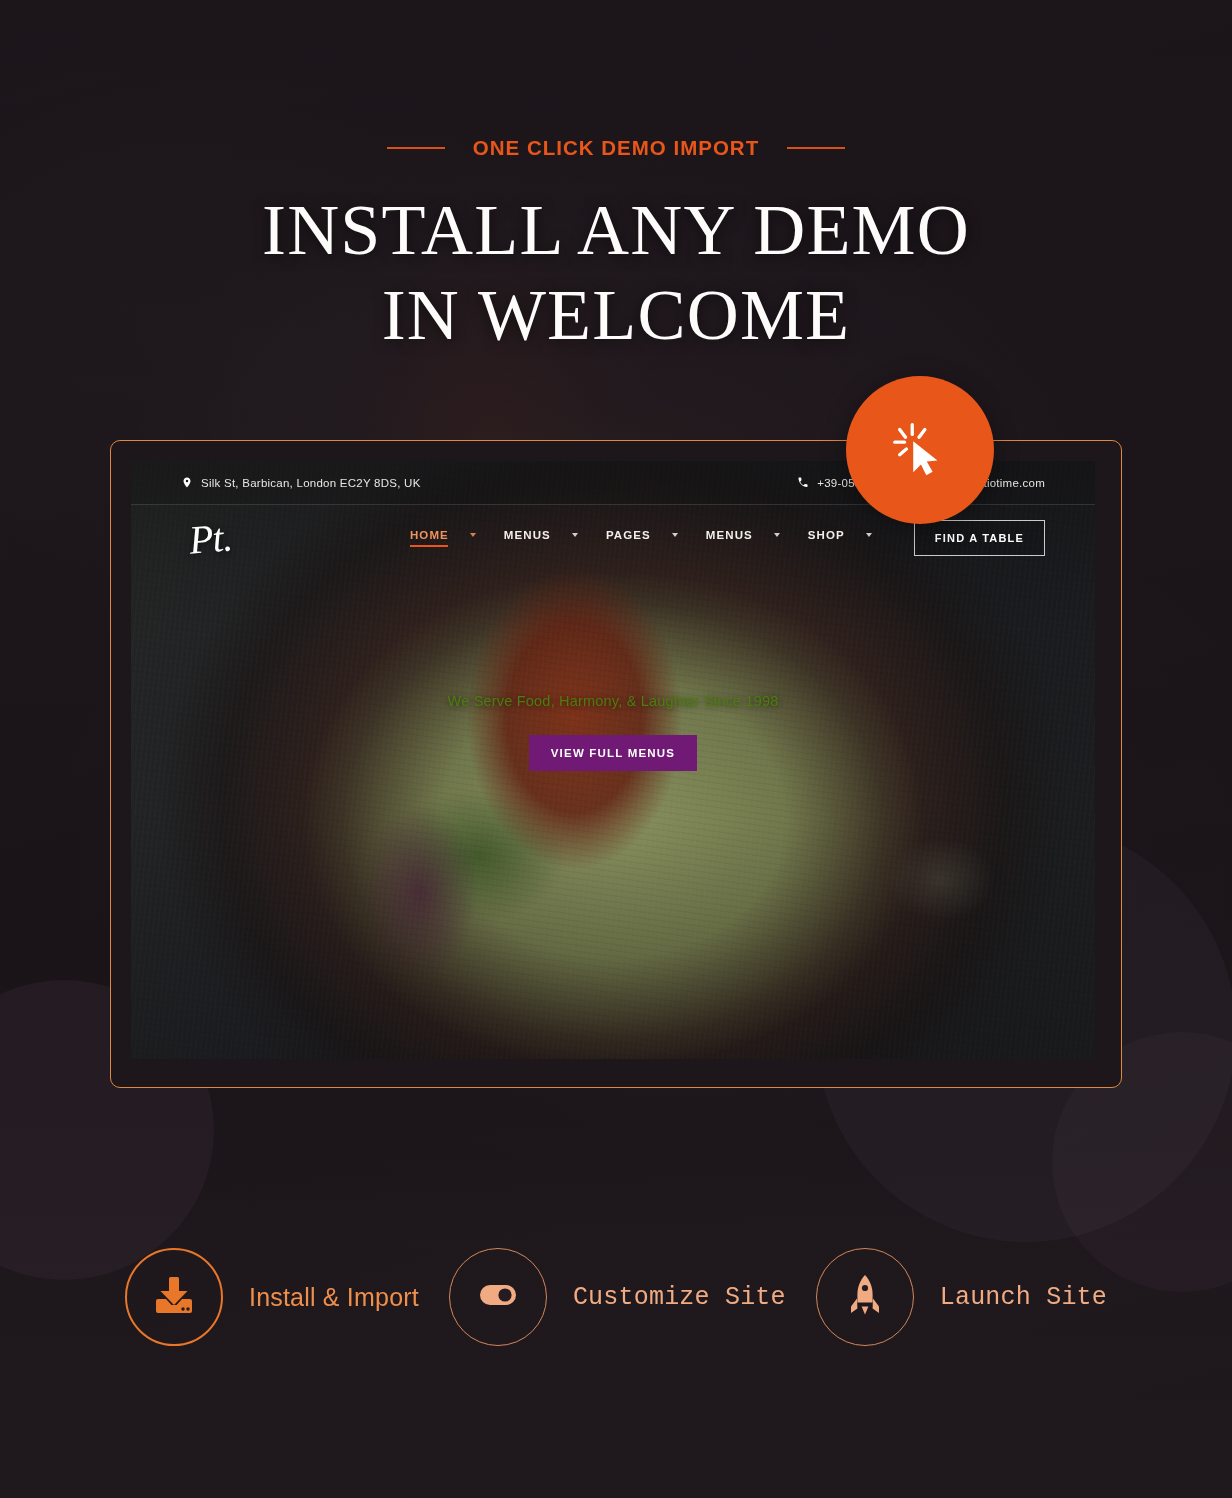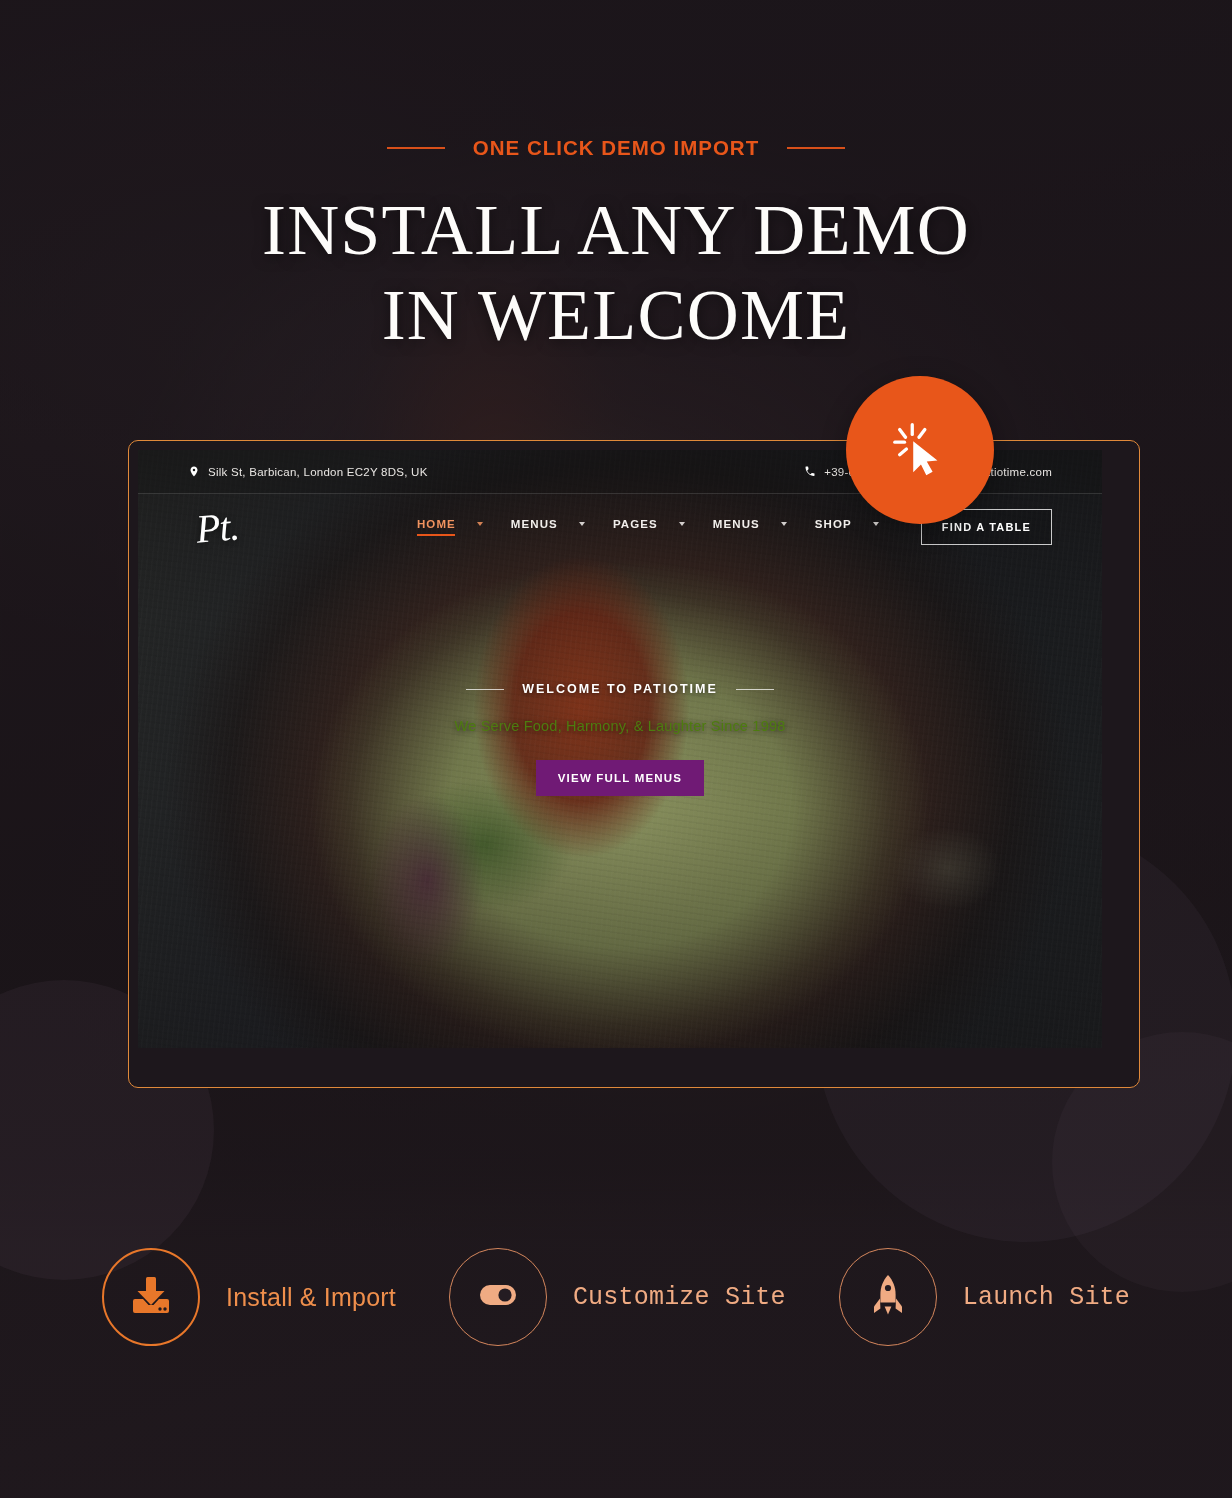"Silk St, Barbican, London EC2Y" .frame { left: 128px -> 110px; padding: 9px -> 20px }
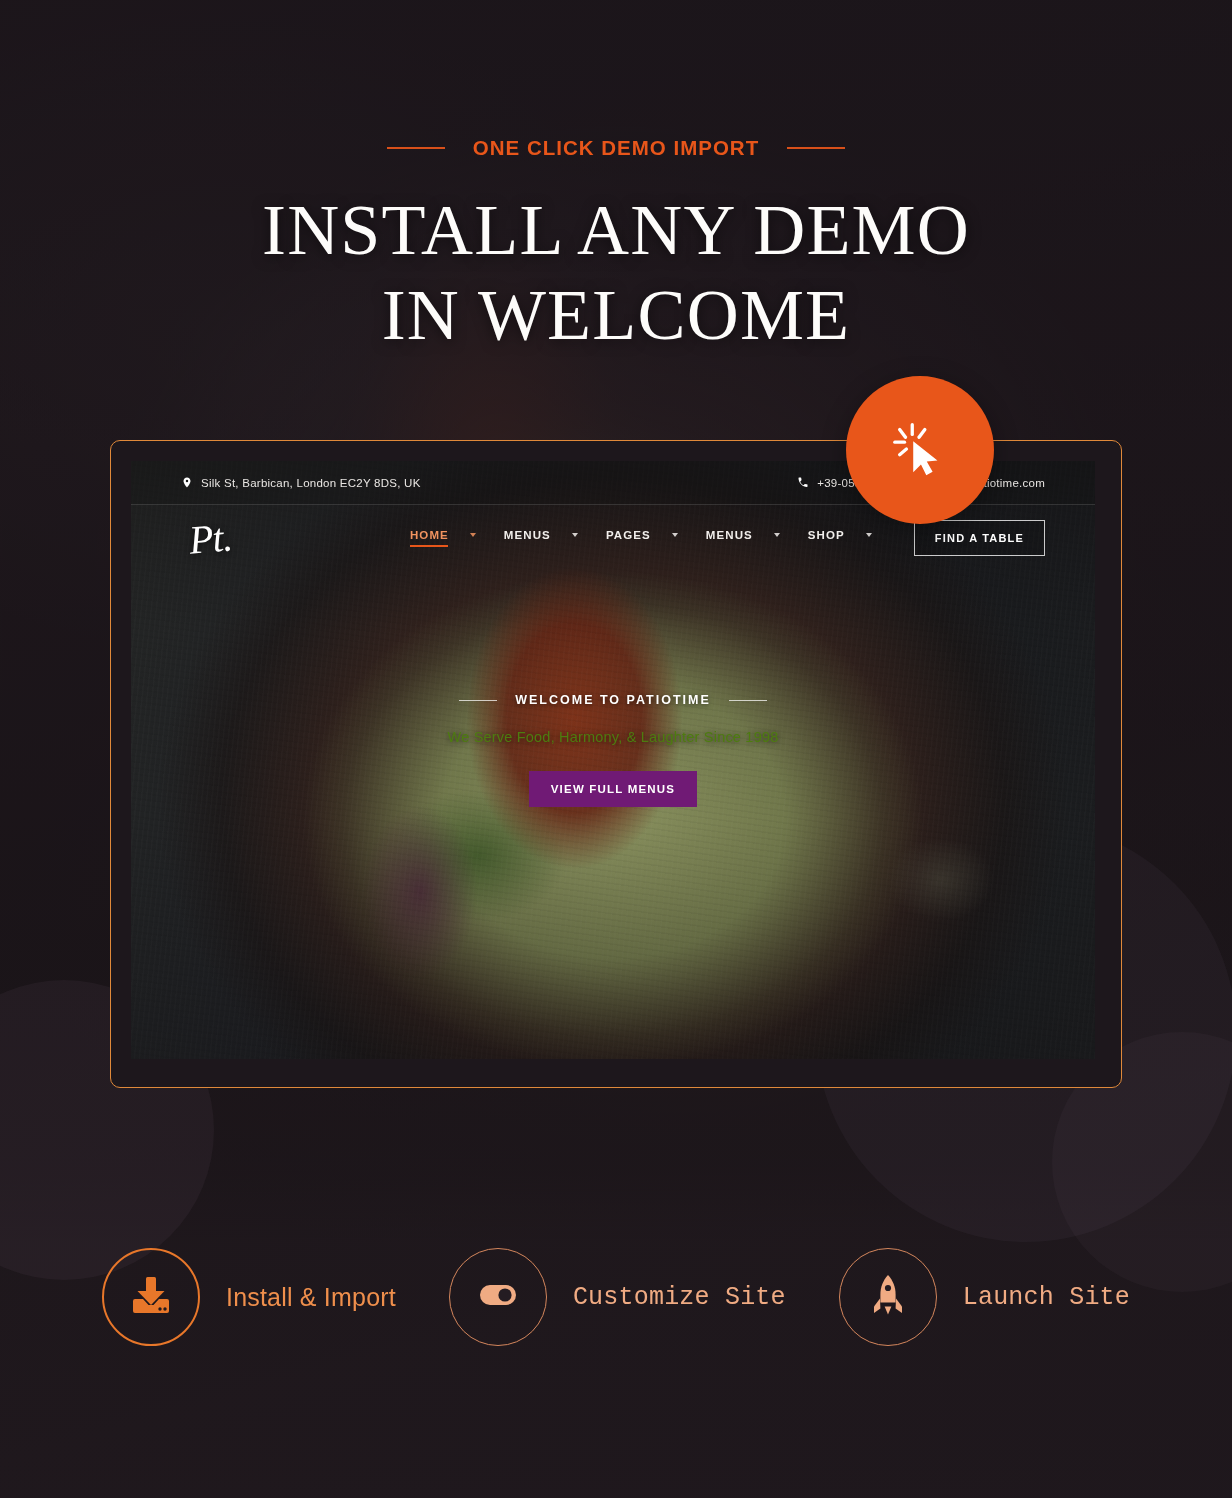"WELCOME TO PATIOTIME" div.hero-eyebrow-row { html: <div> <span></span> <span>WELCOME TO PATIOTIME</span> <span></span> </div> -> none }
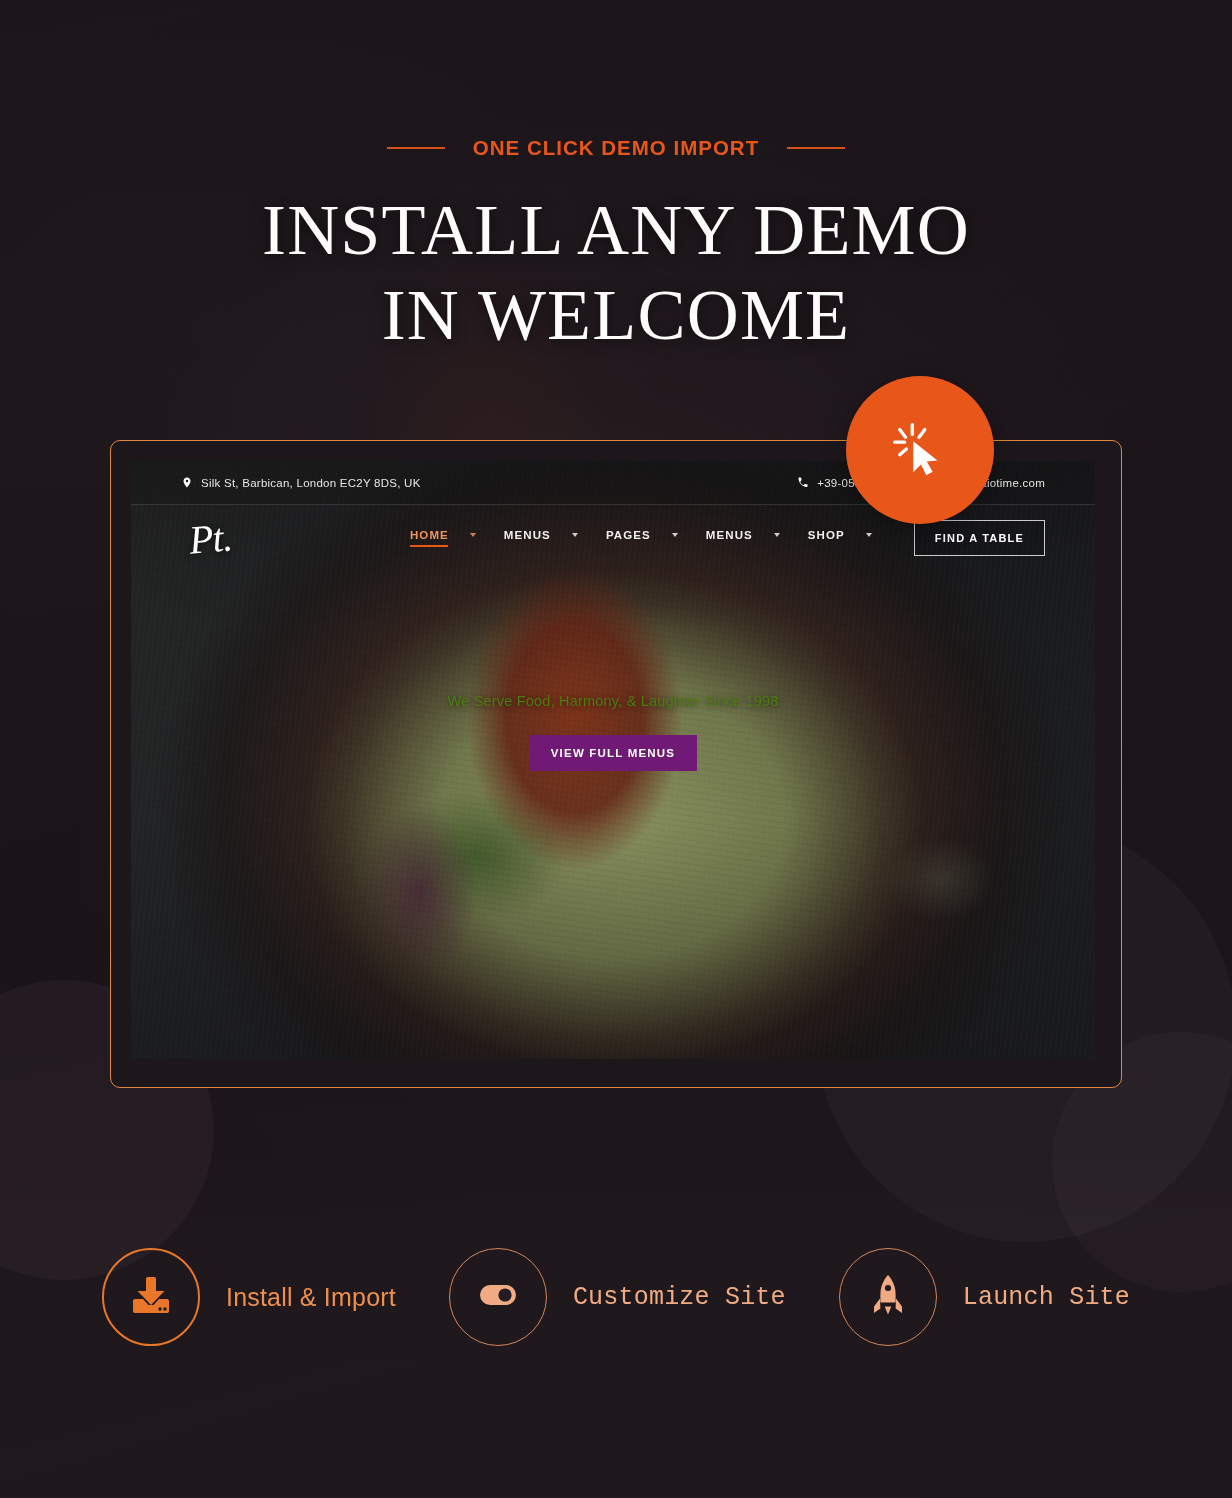"Install & Import" .features { gap: 53px -> 30px }
